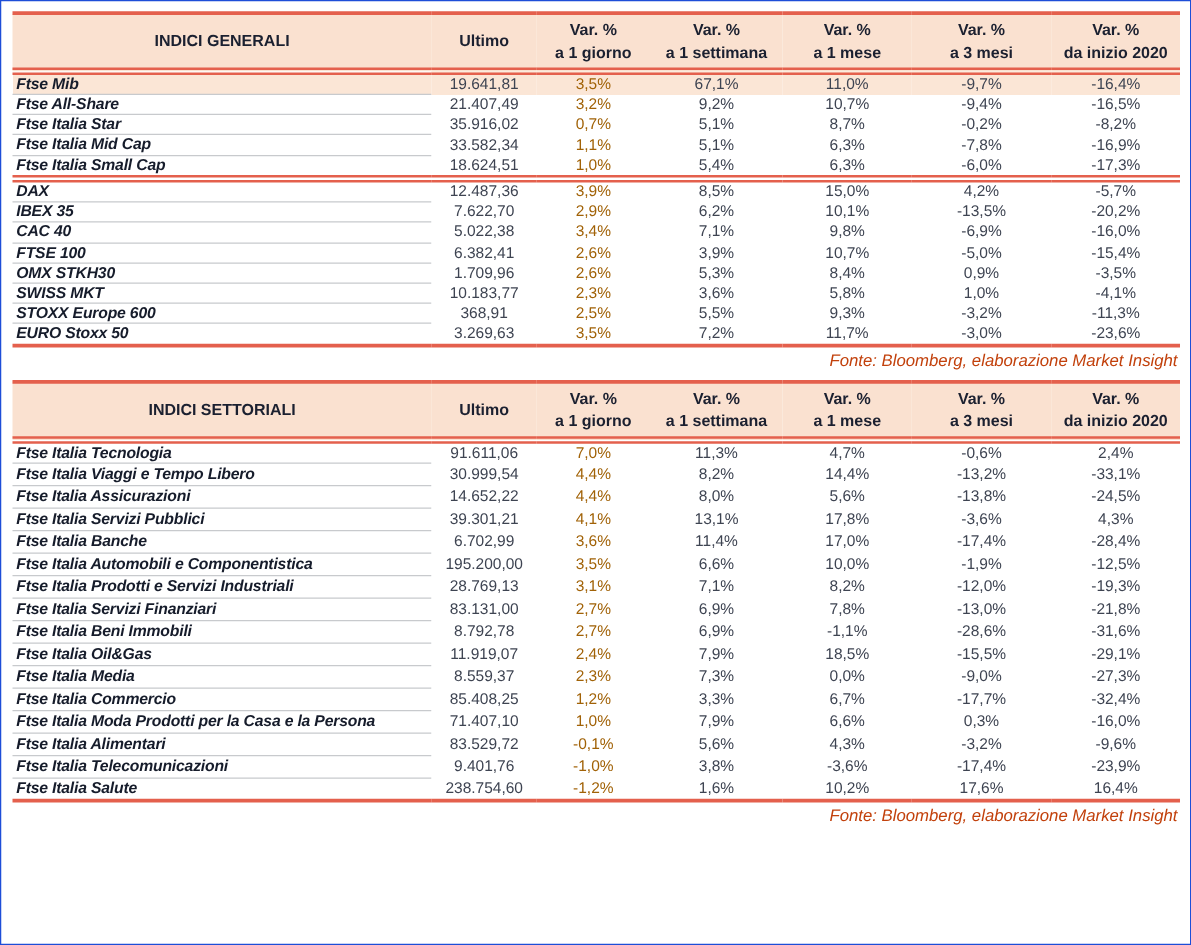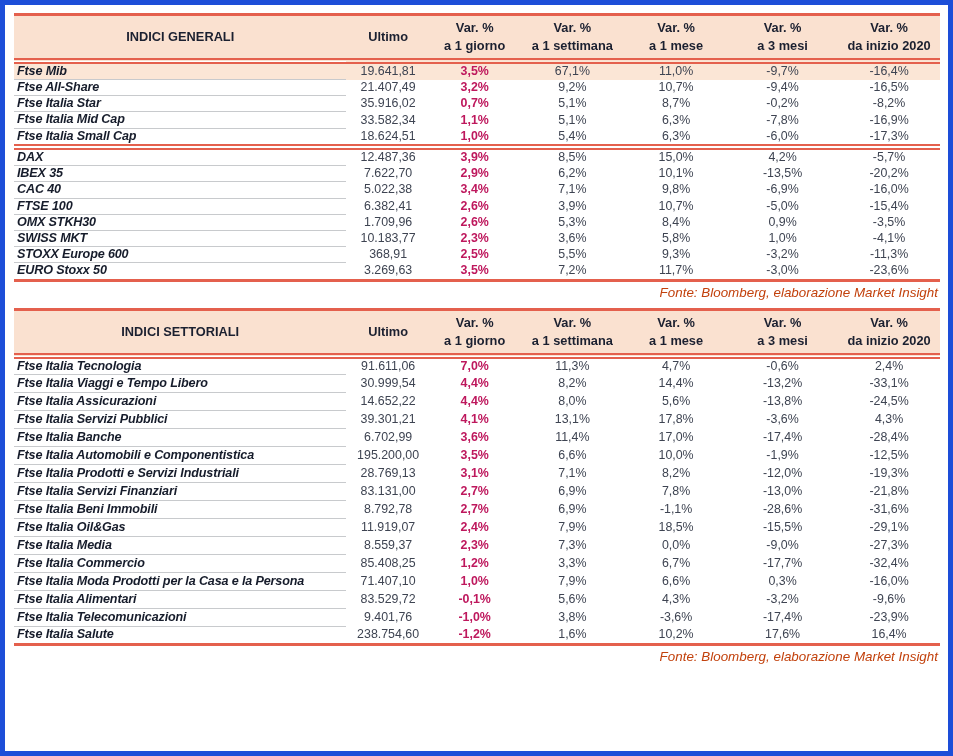"INDICI GENERALI" .frame { border: 5px solid #1d4ed8 -> 1px solid #1d4ed8 }
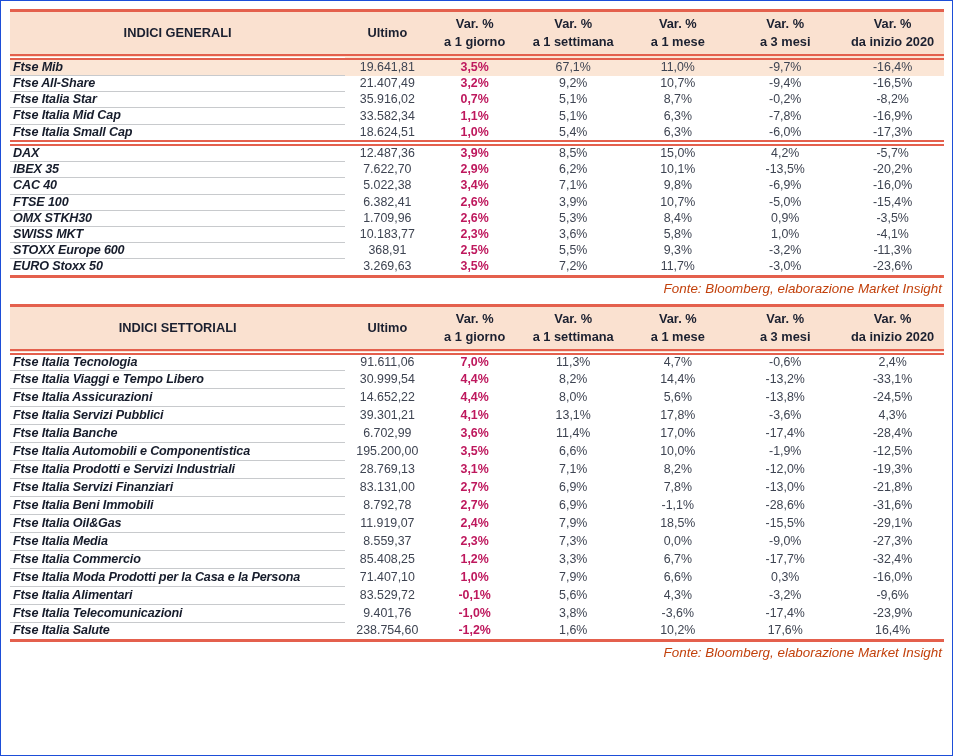"3,5%" table.idx td.d1 { color: #be185d -> #a16207; font-weight: bold -> normal }
